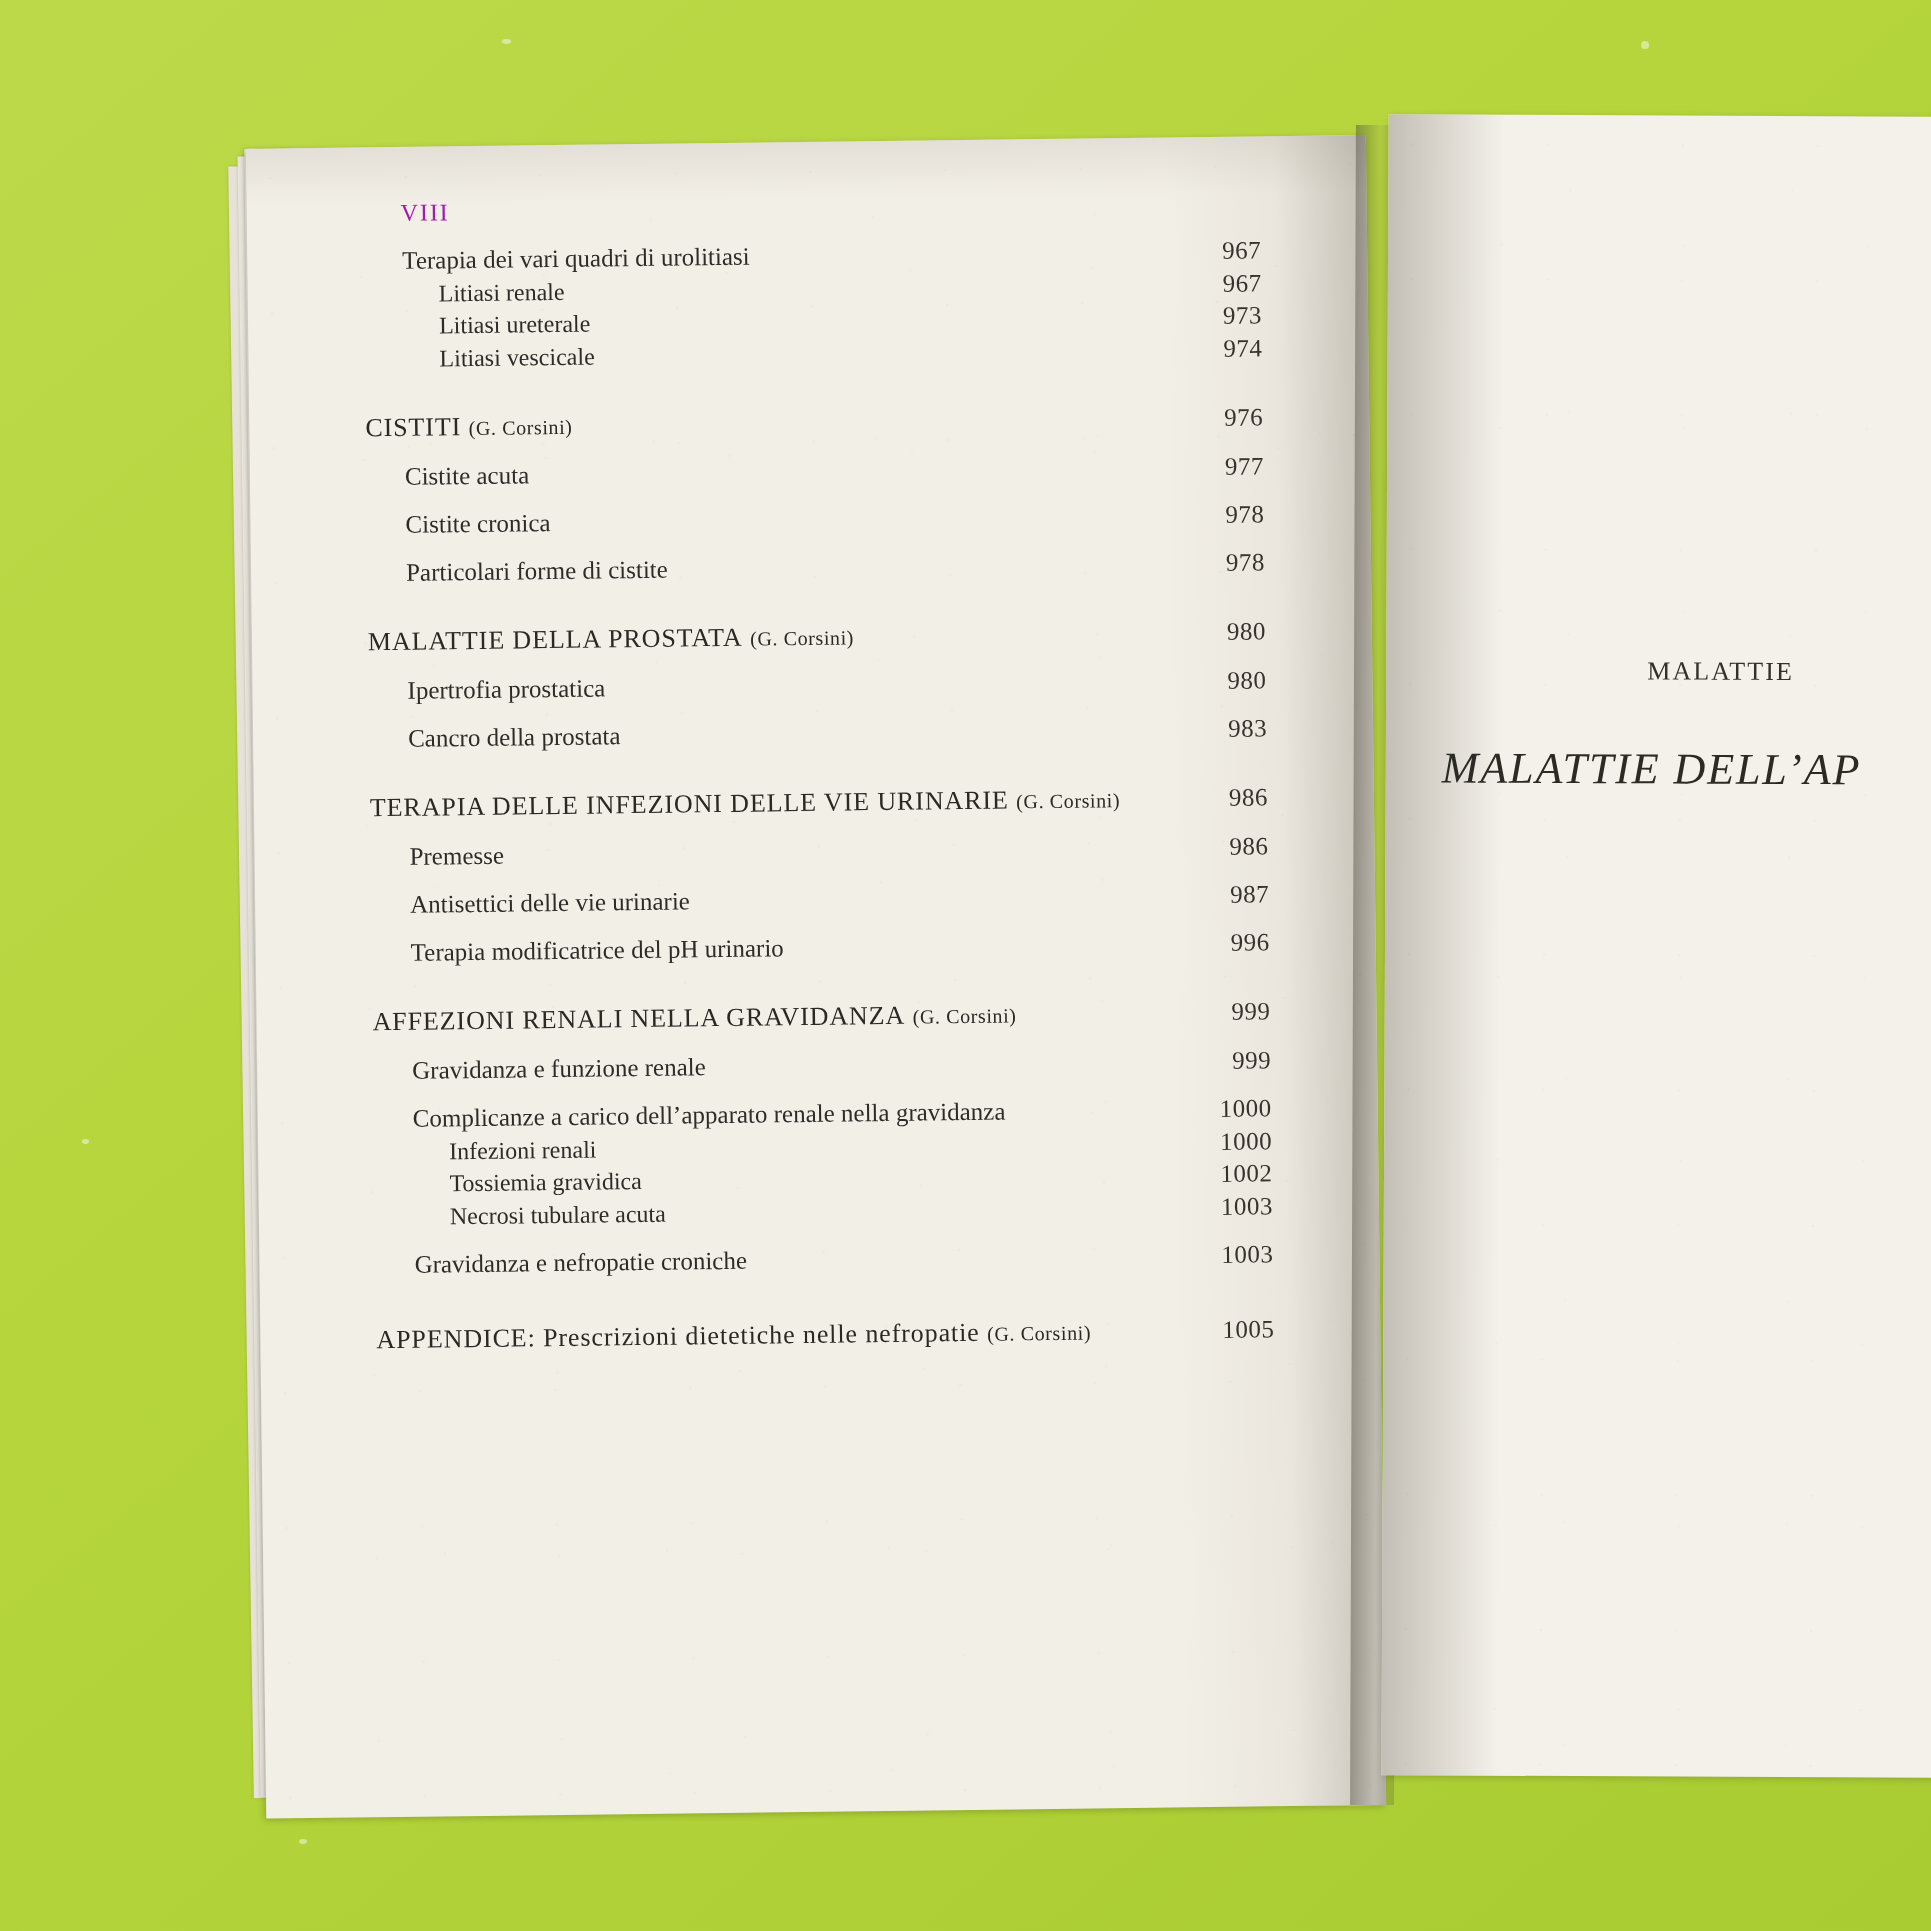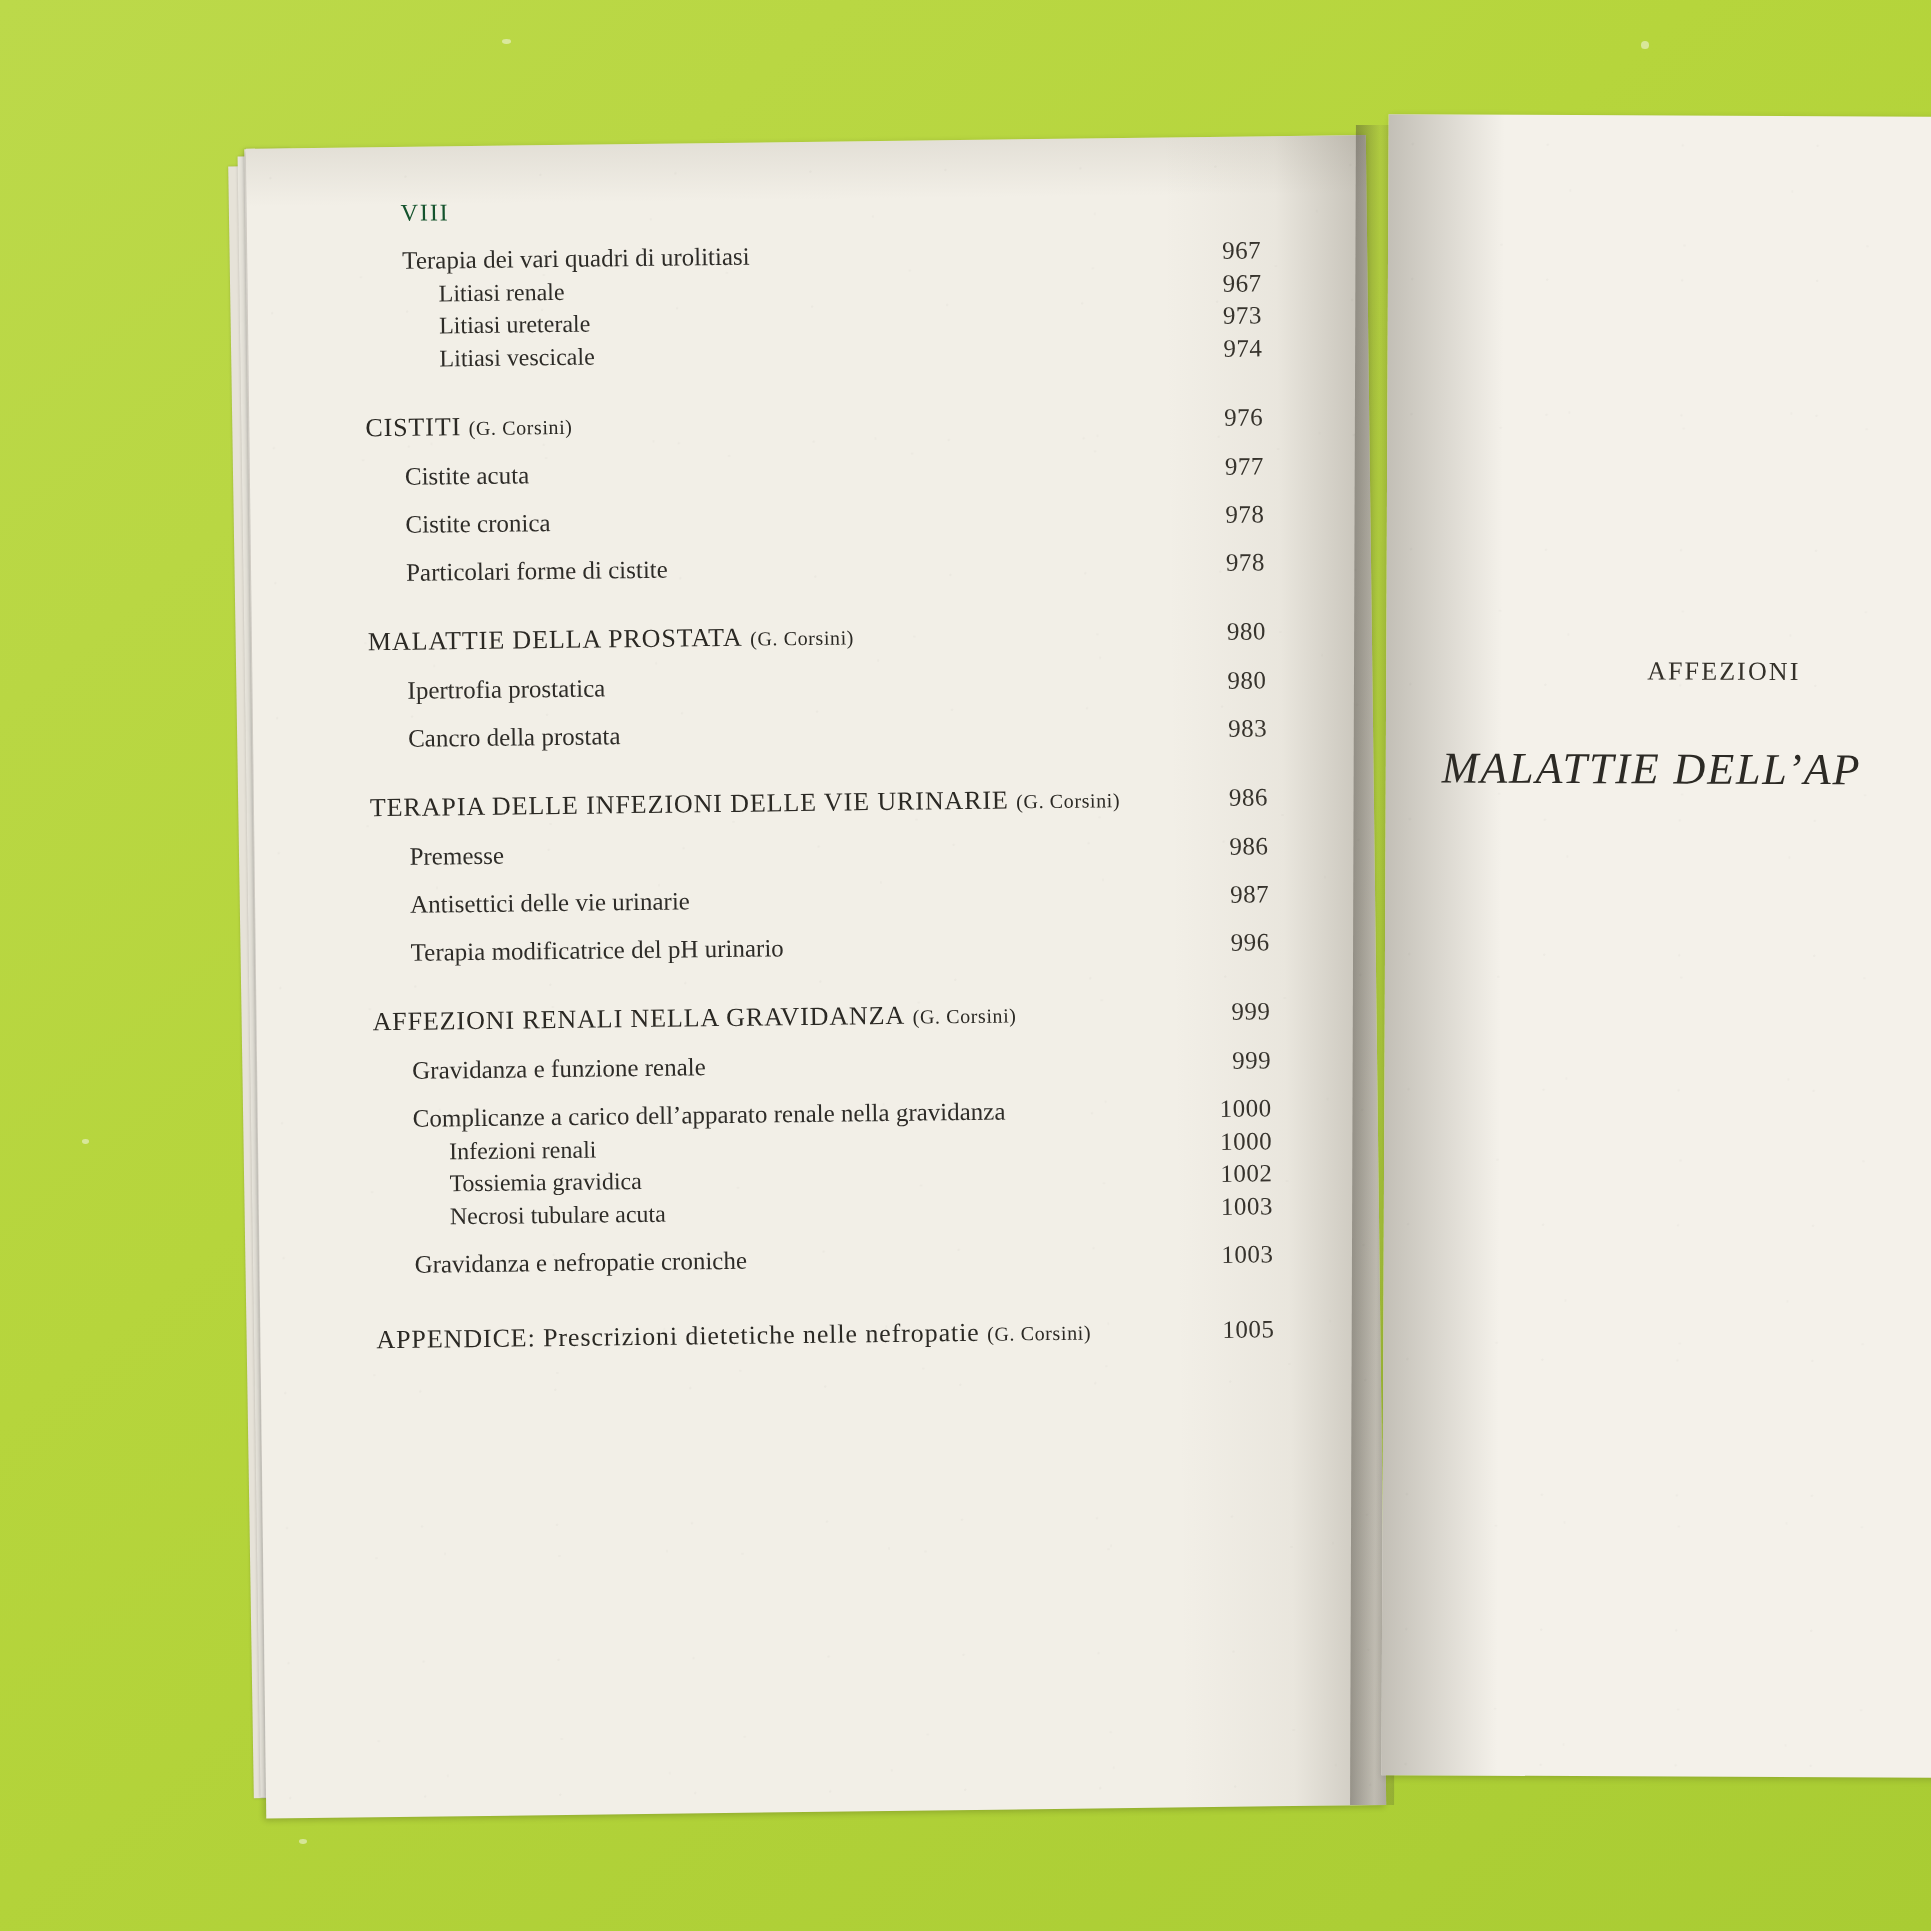"VIII" .folio { color: #14532d -> #a21caf }
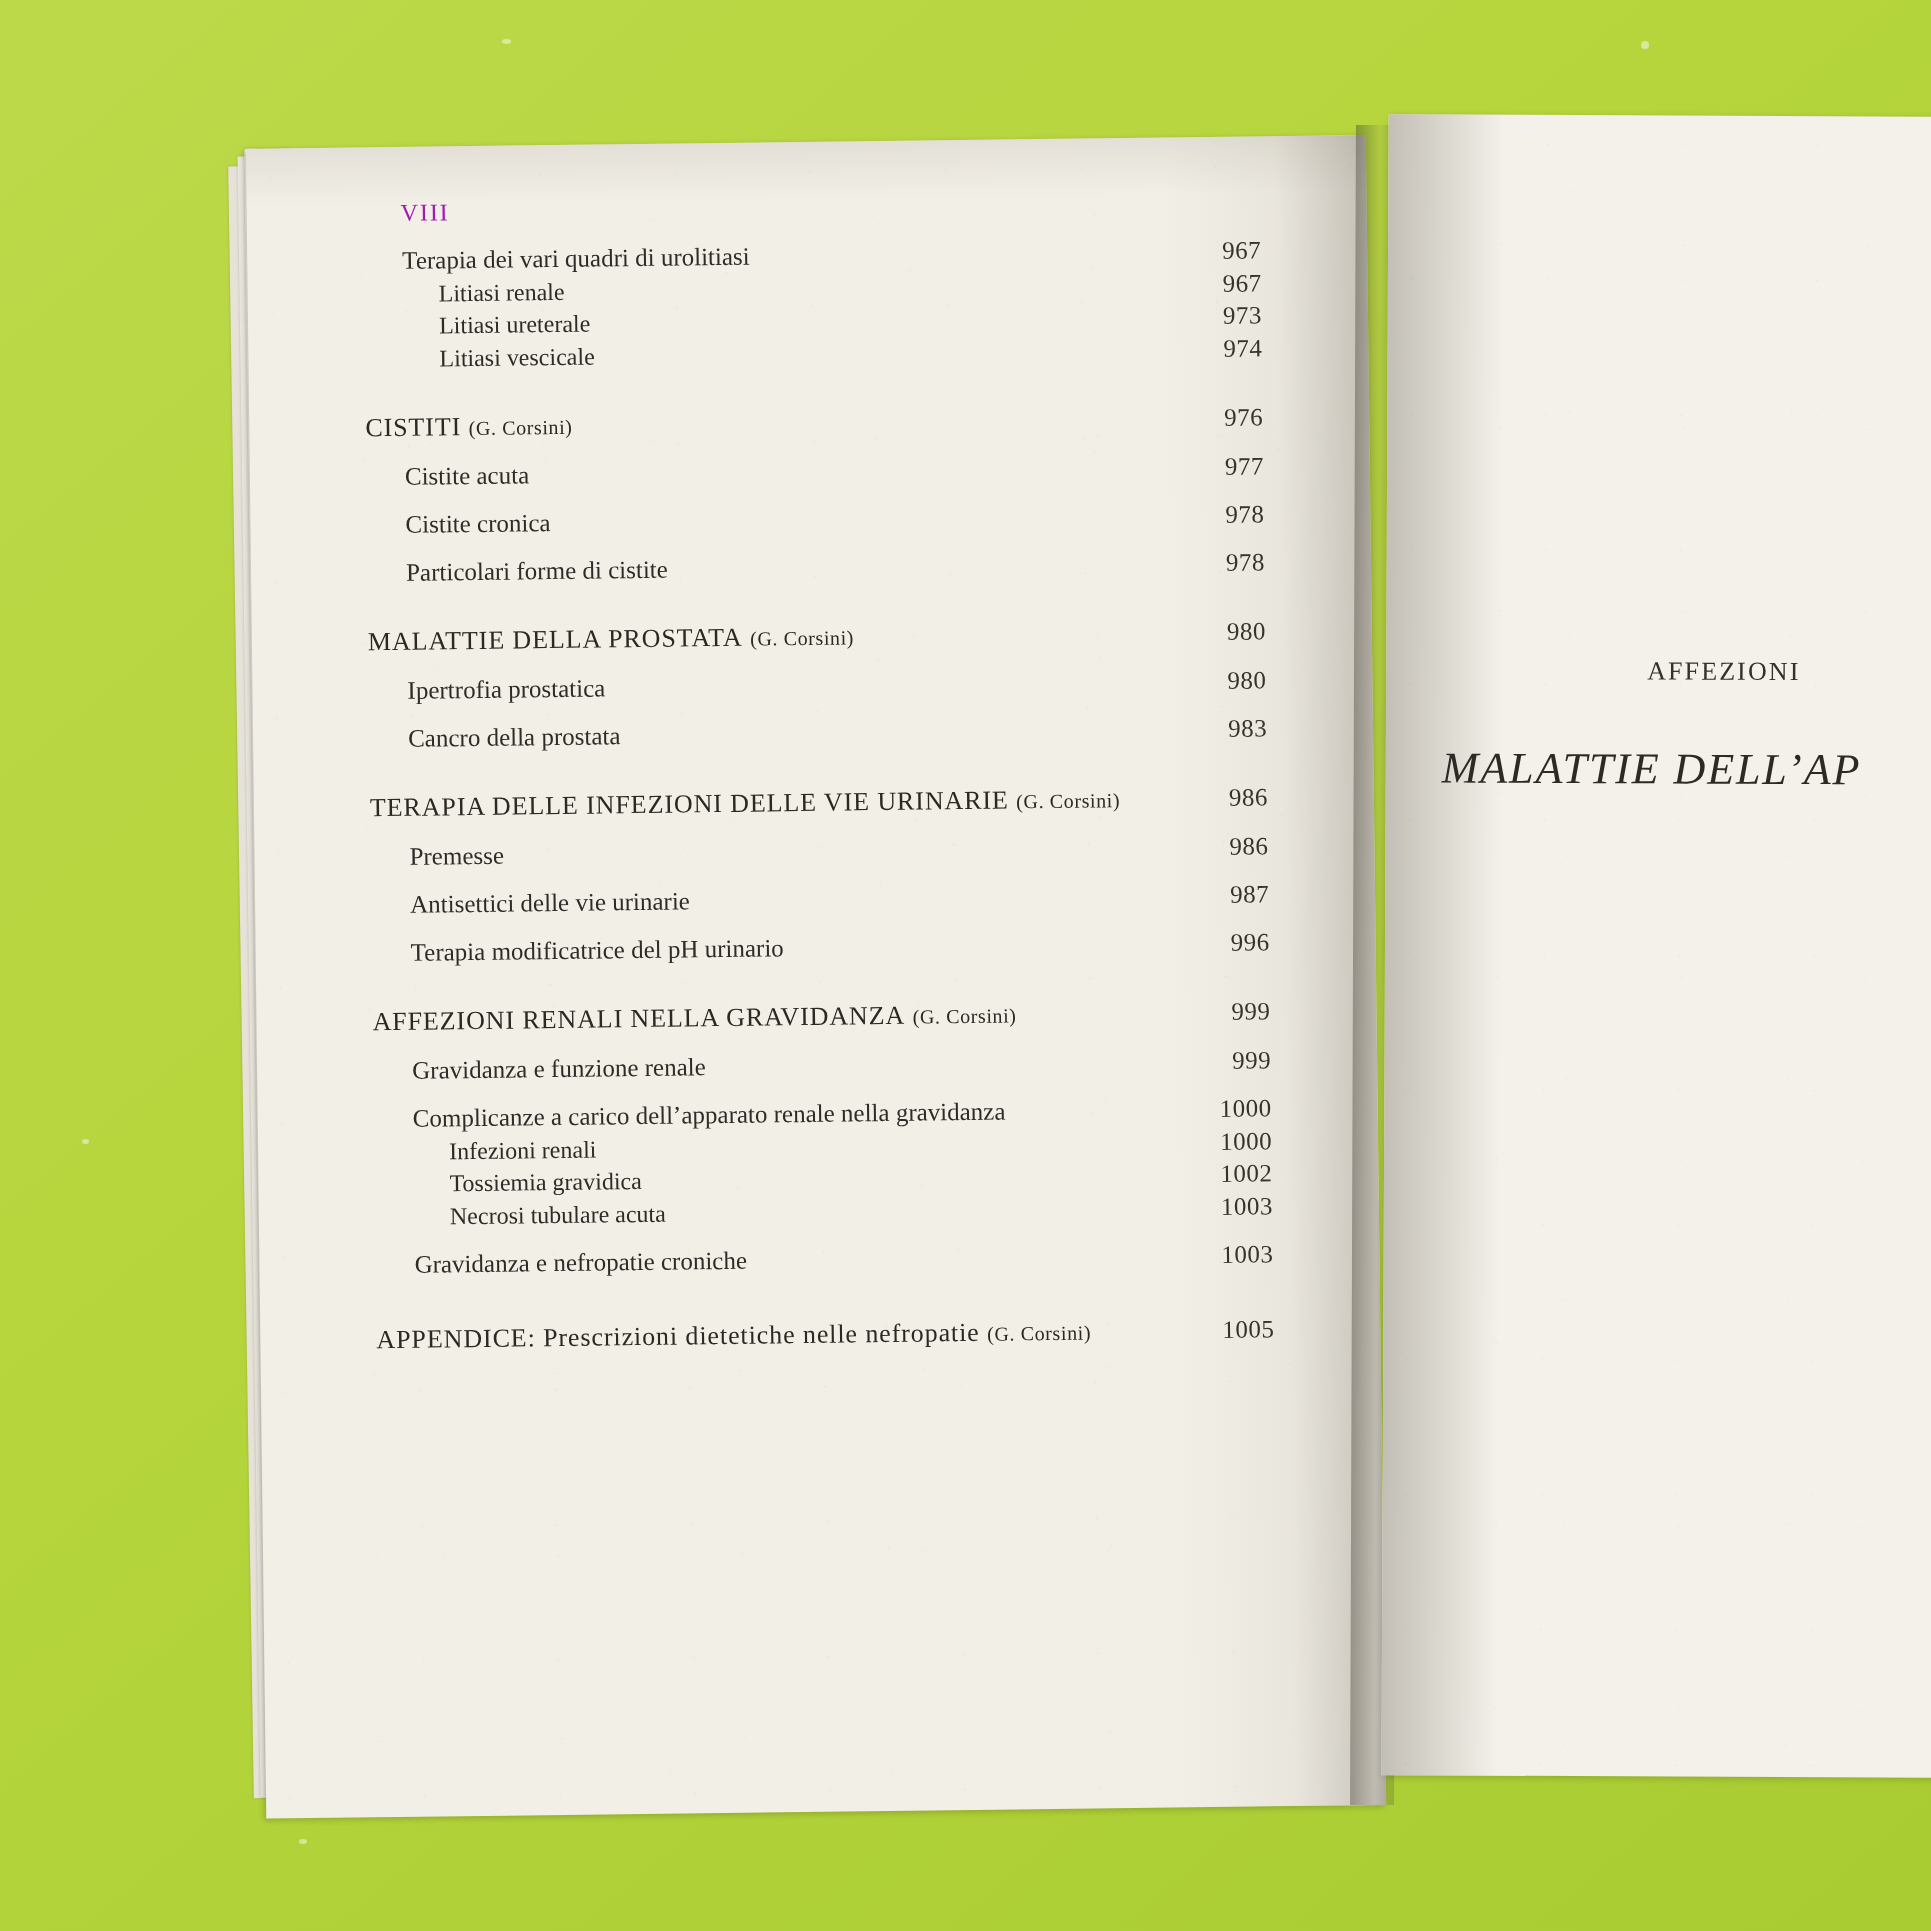"AFFEZIONI" div.rp-author { text: AFFEZIONI -> MALATTIE }
